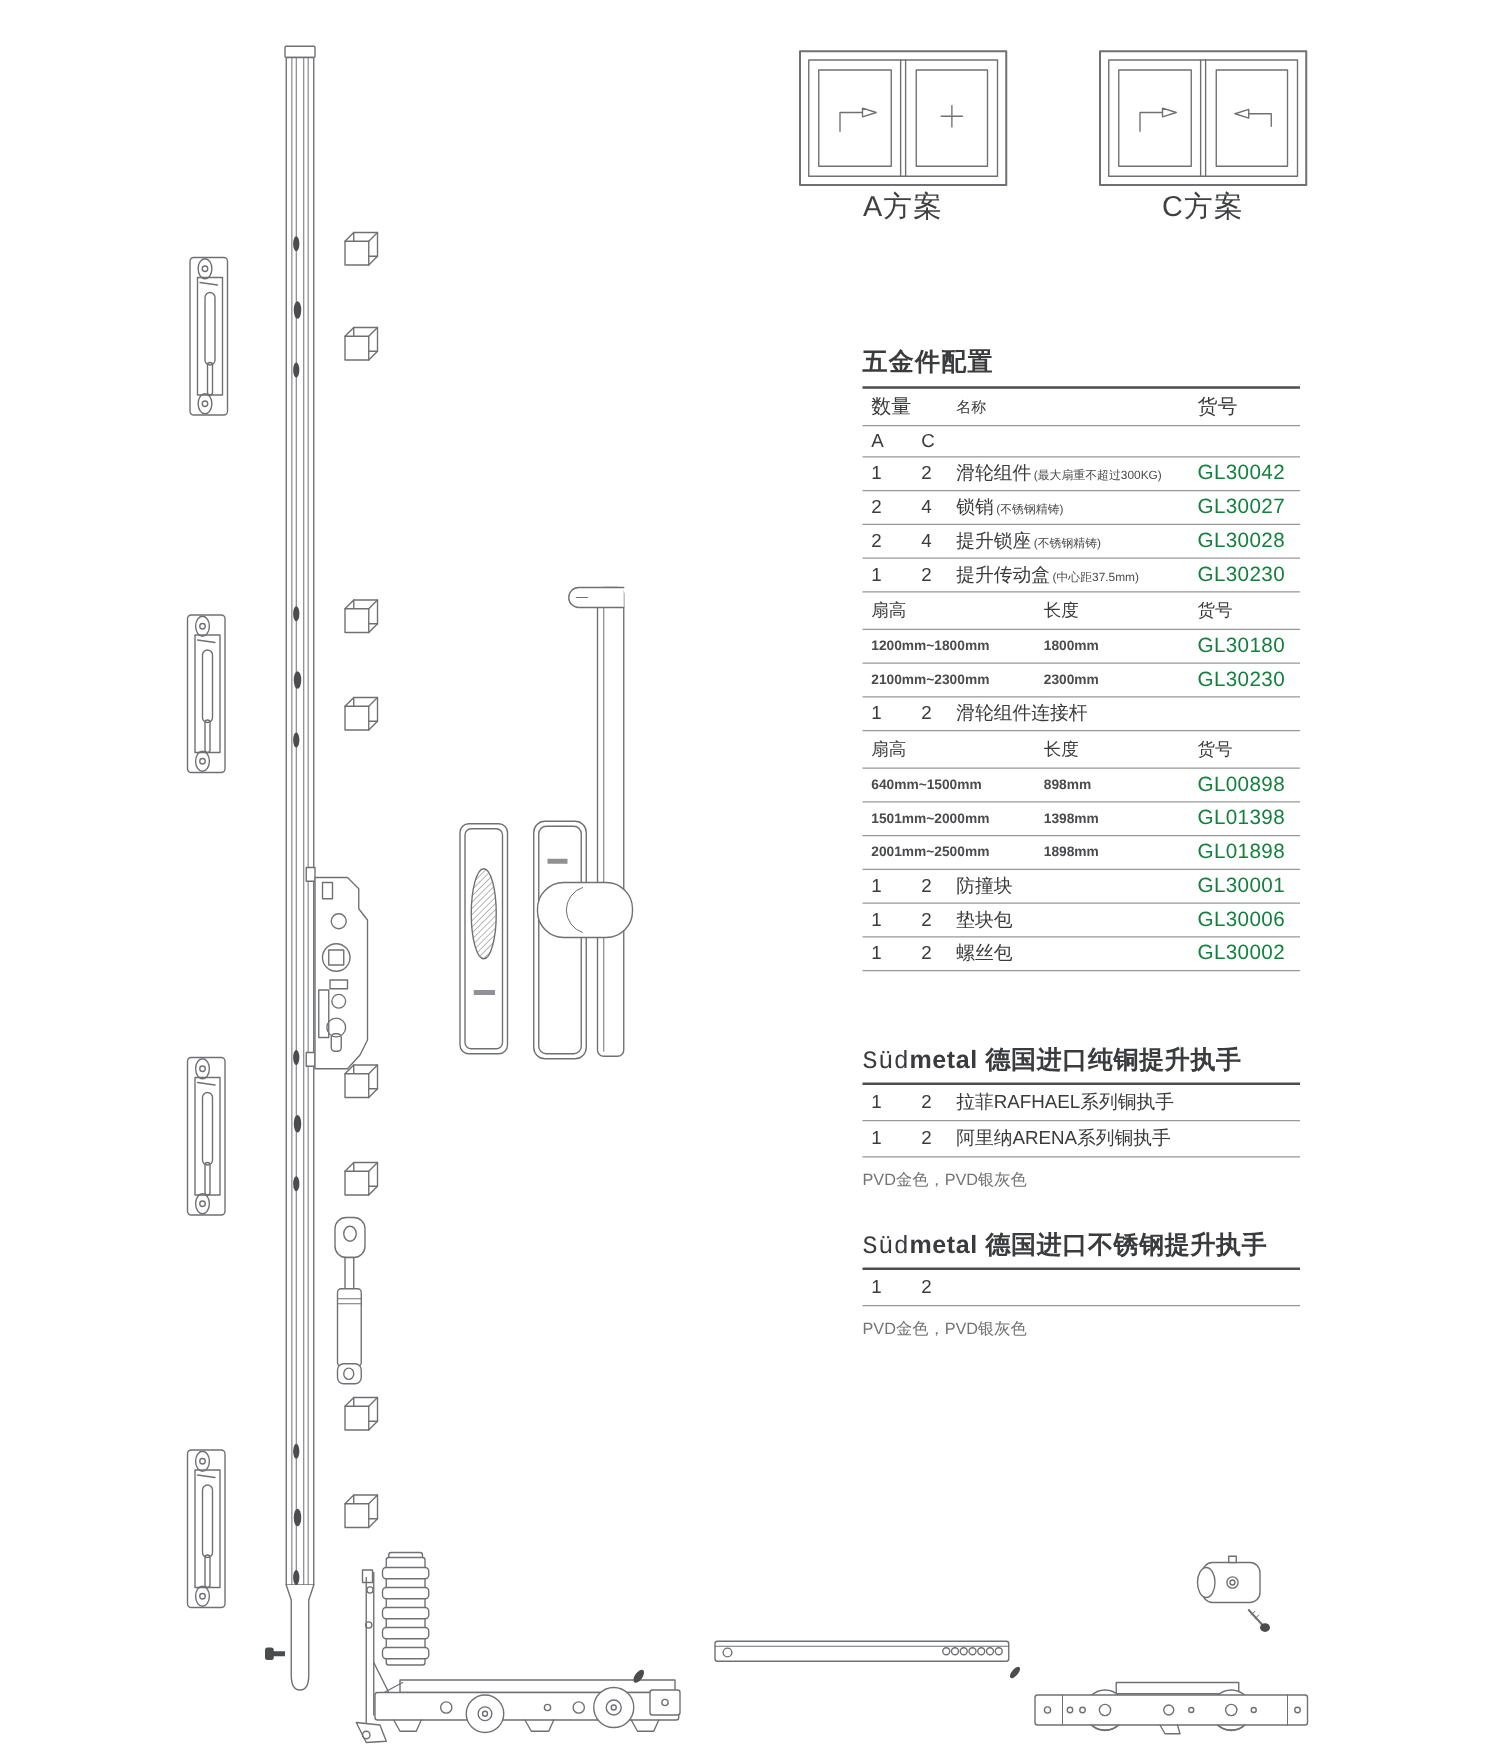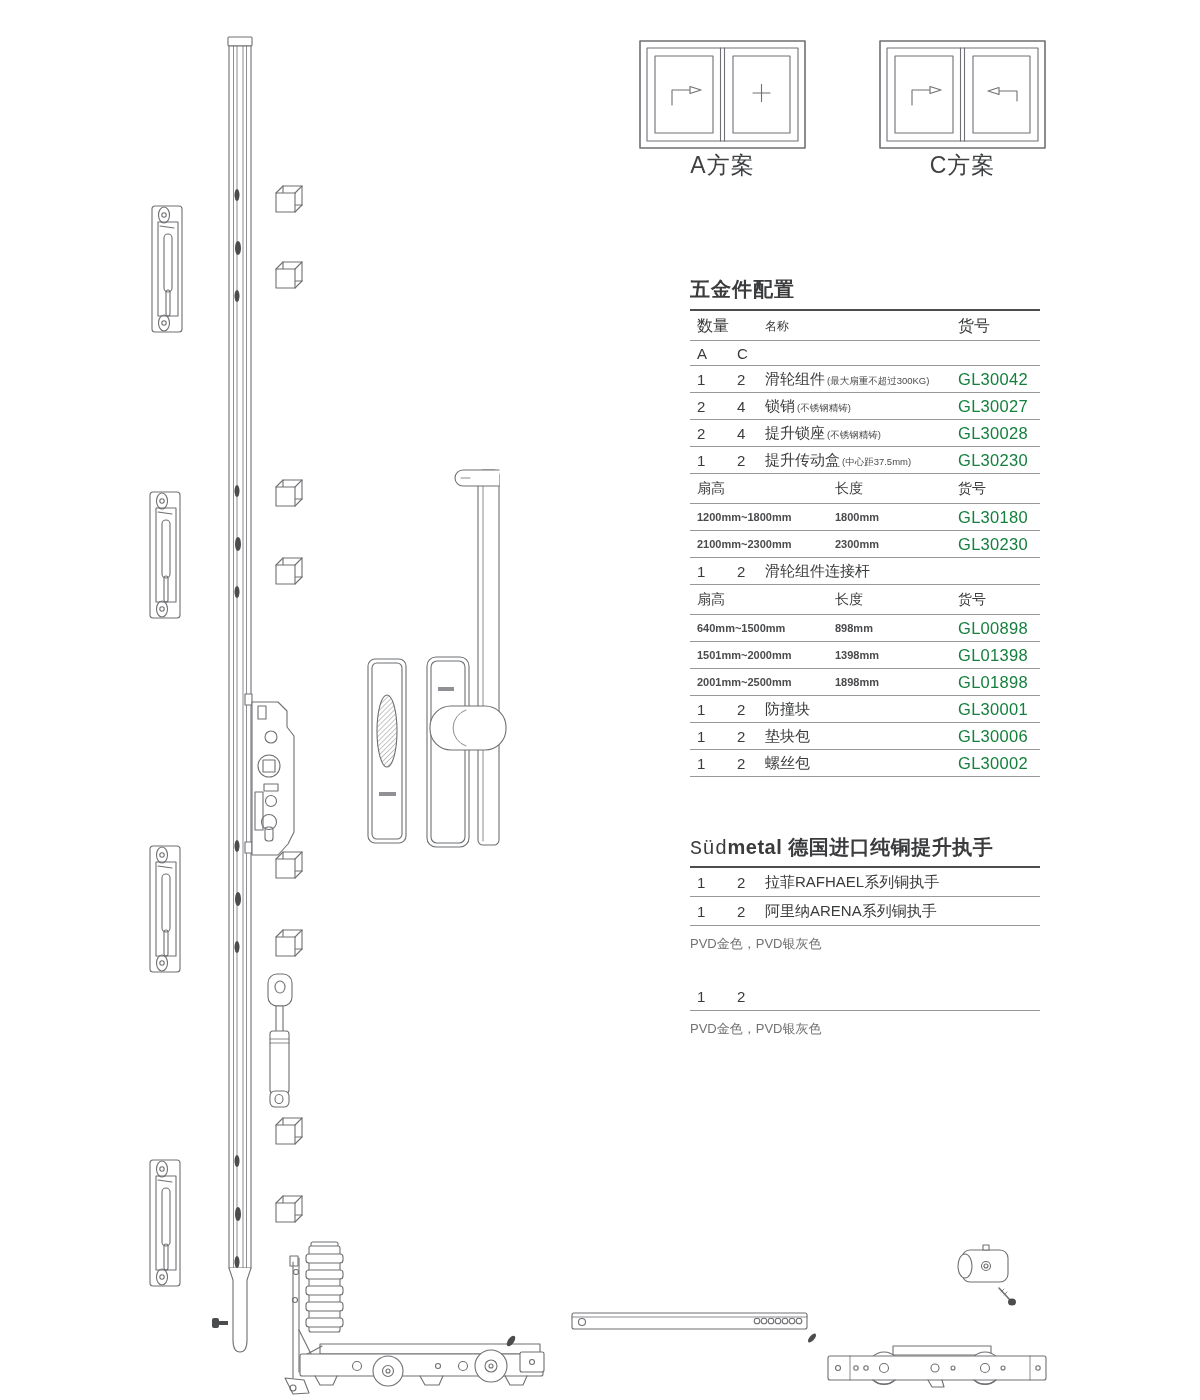"Südmetal 德国进口不锈钢提升执手" div.sec-title { html: none -> <div> <span>Süd</span><span>metal</span><span> 德国进口不锈钢提升执手</span> </div> }
